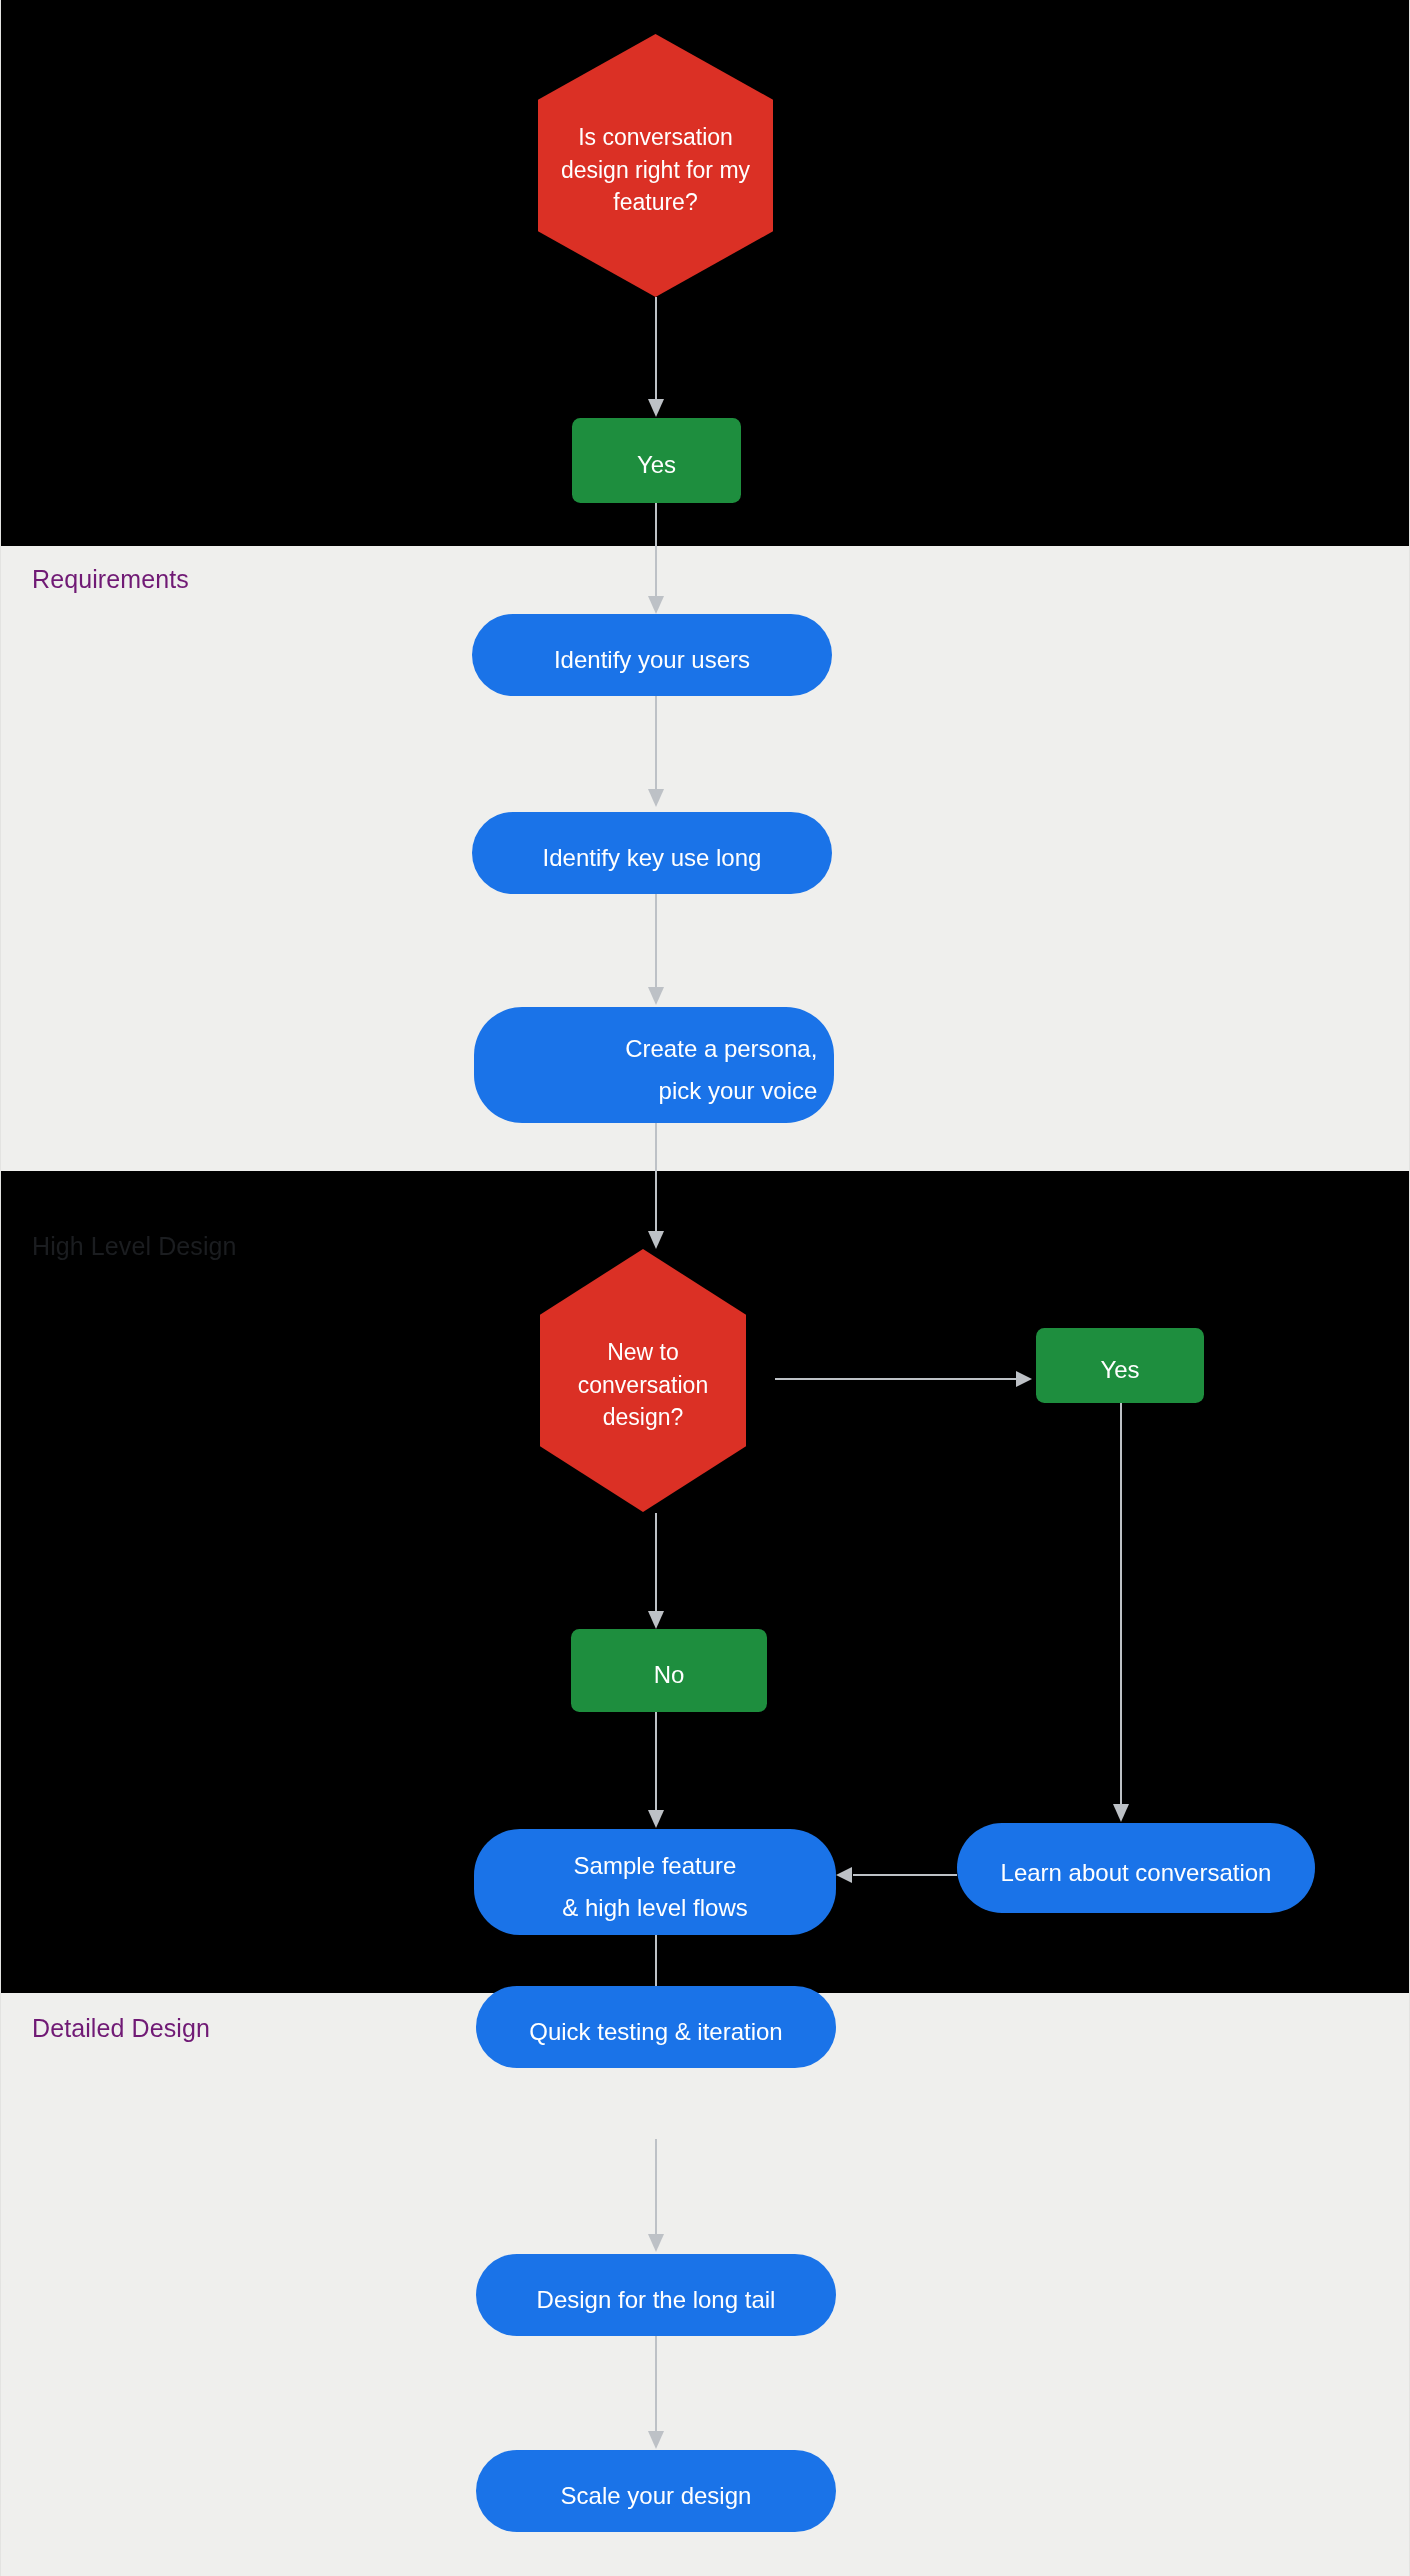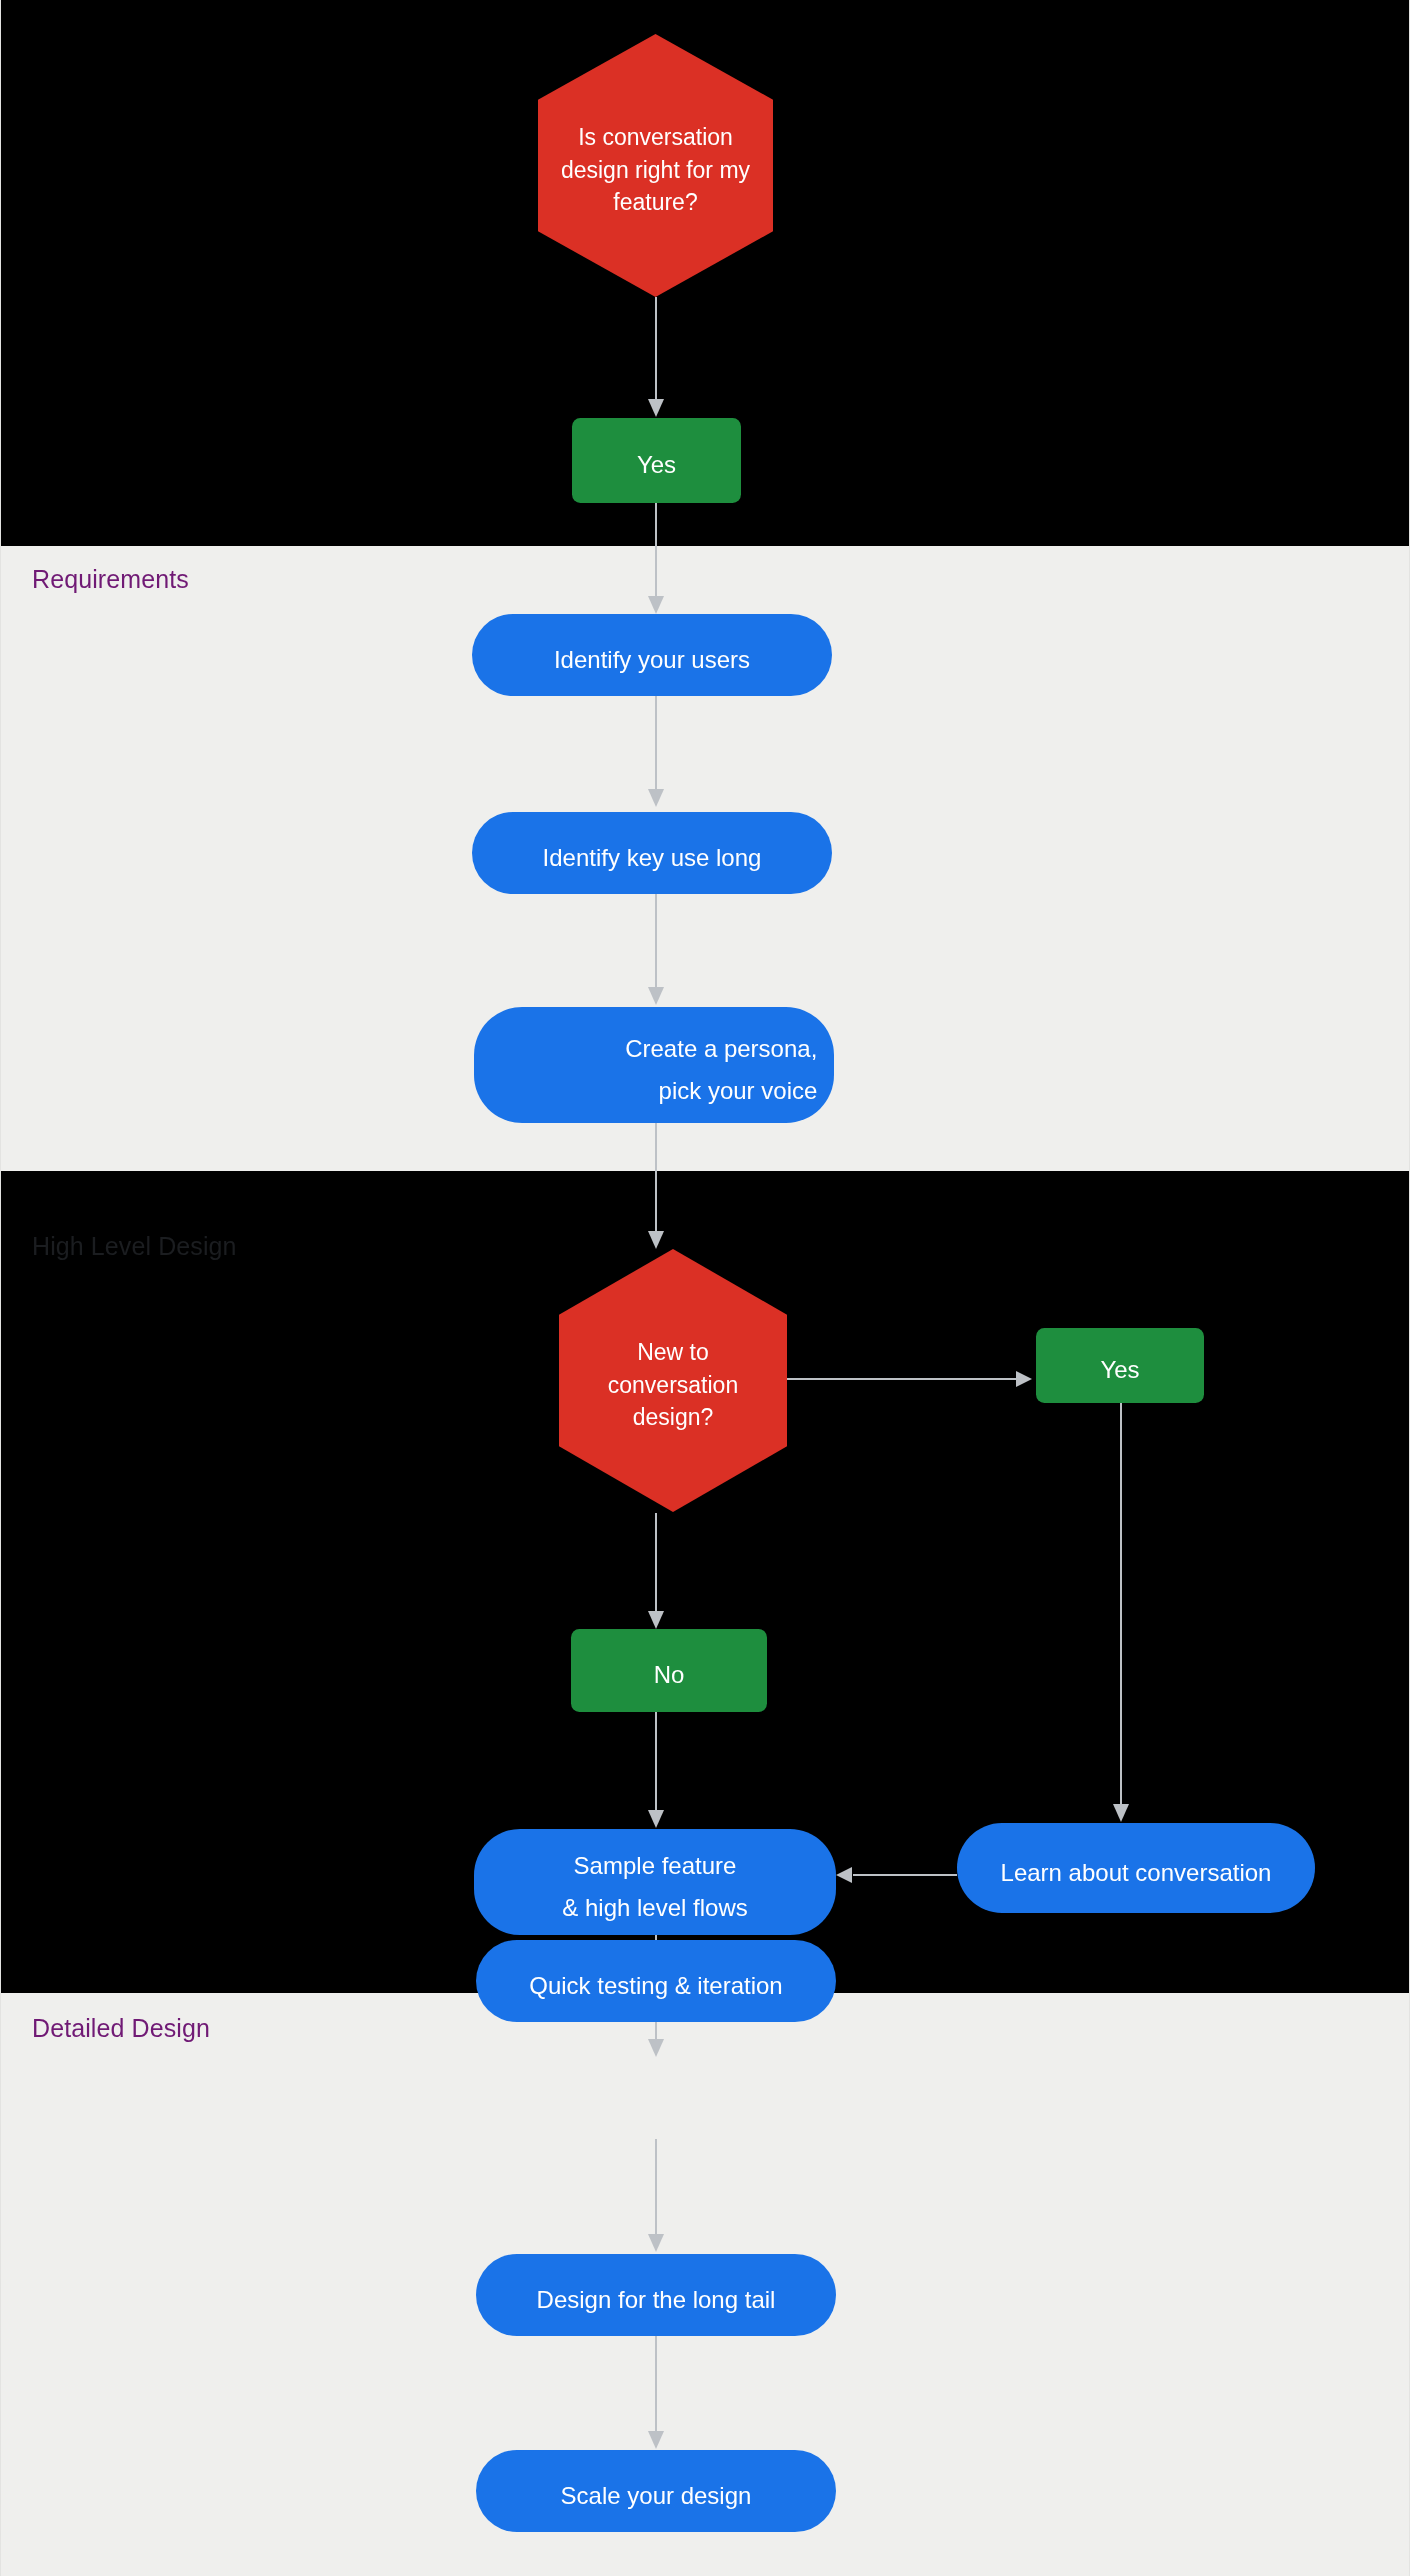"New to conversation design?" div.node { left: 558px -> 539px; width: 228px -> 206px }
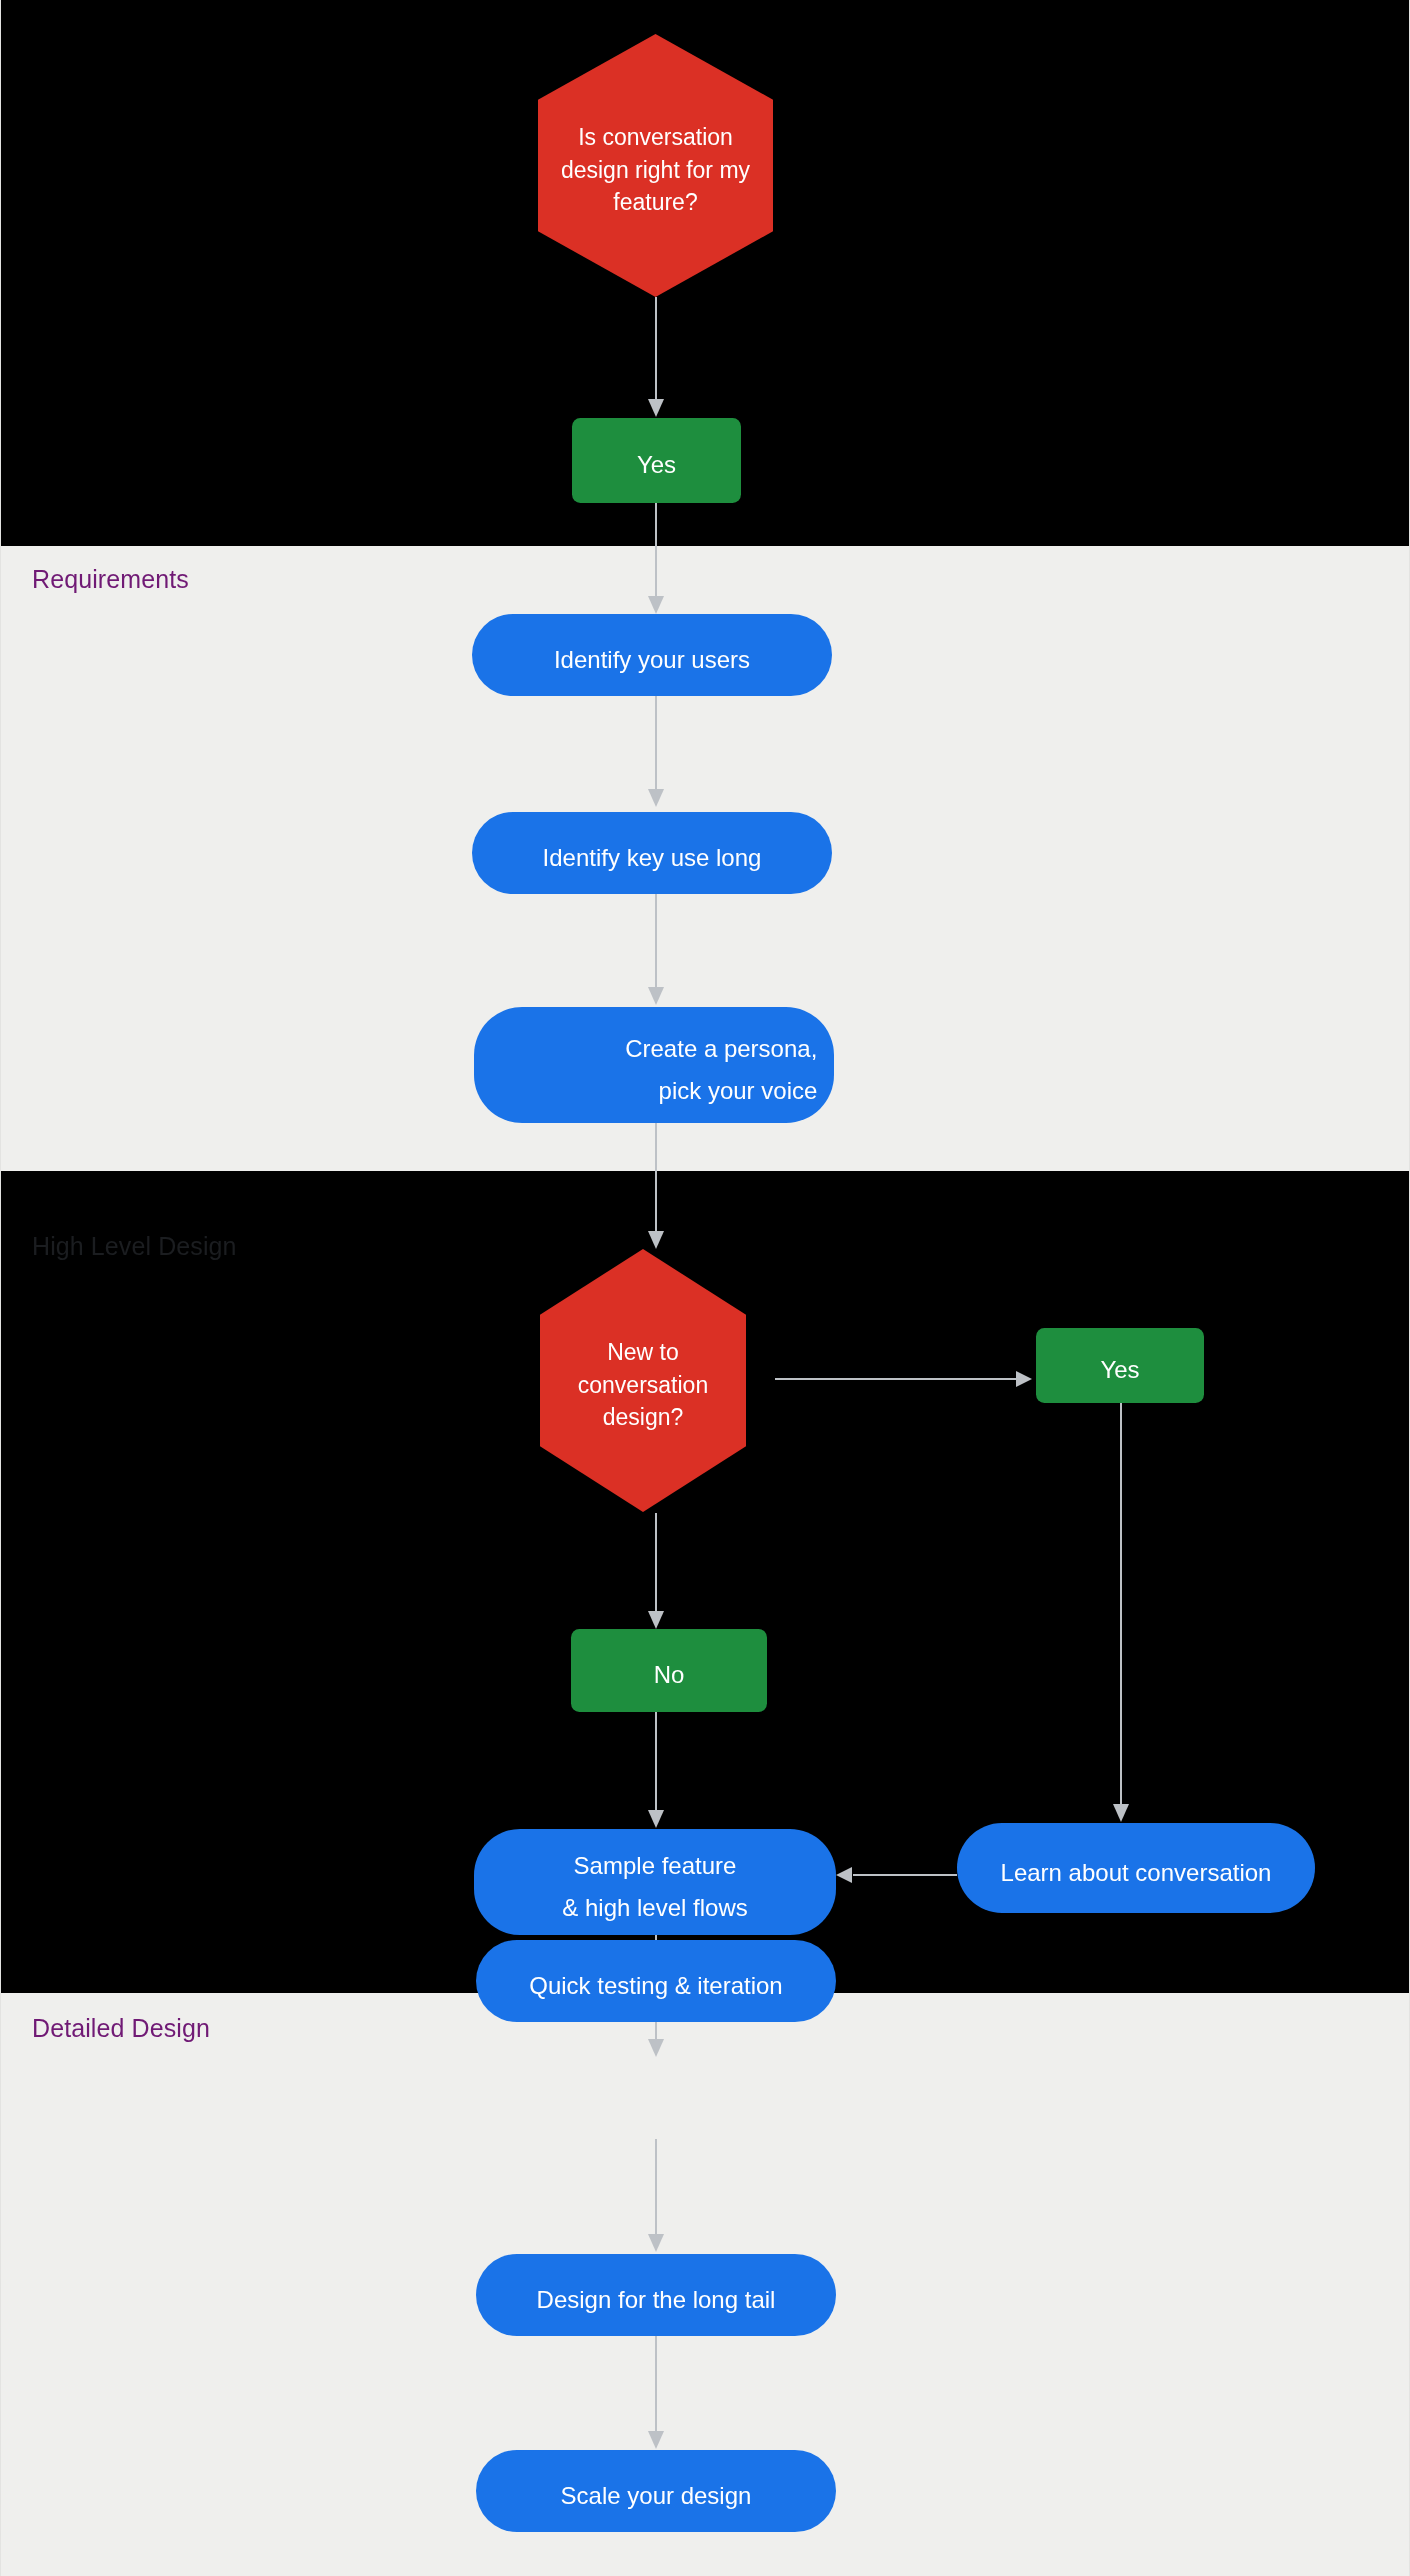"Quick testing & iteration" div.node { top: 1940px -> 1986px }
